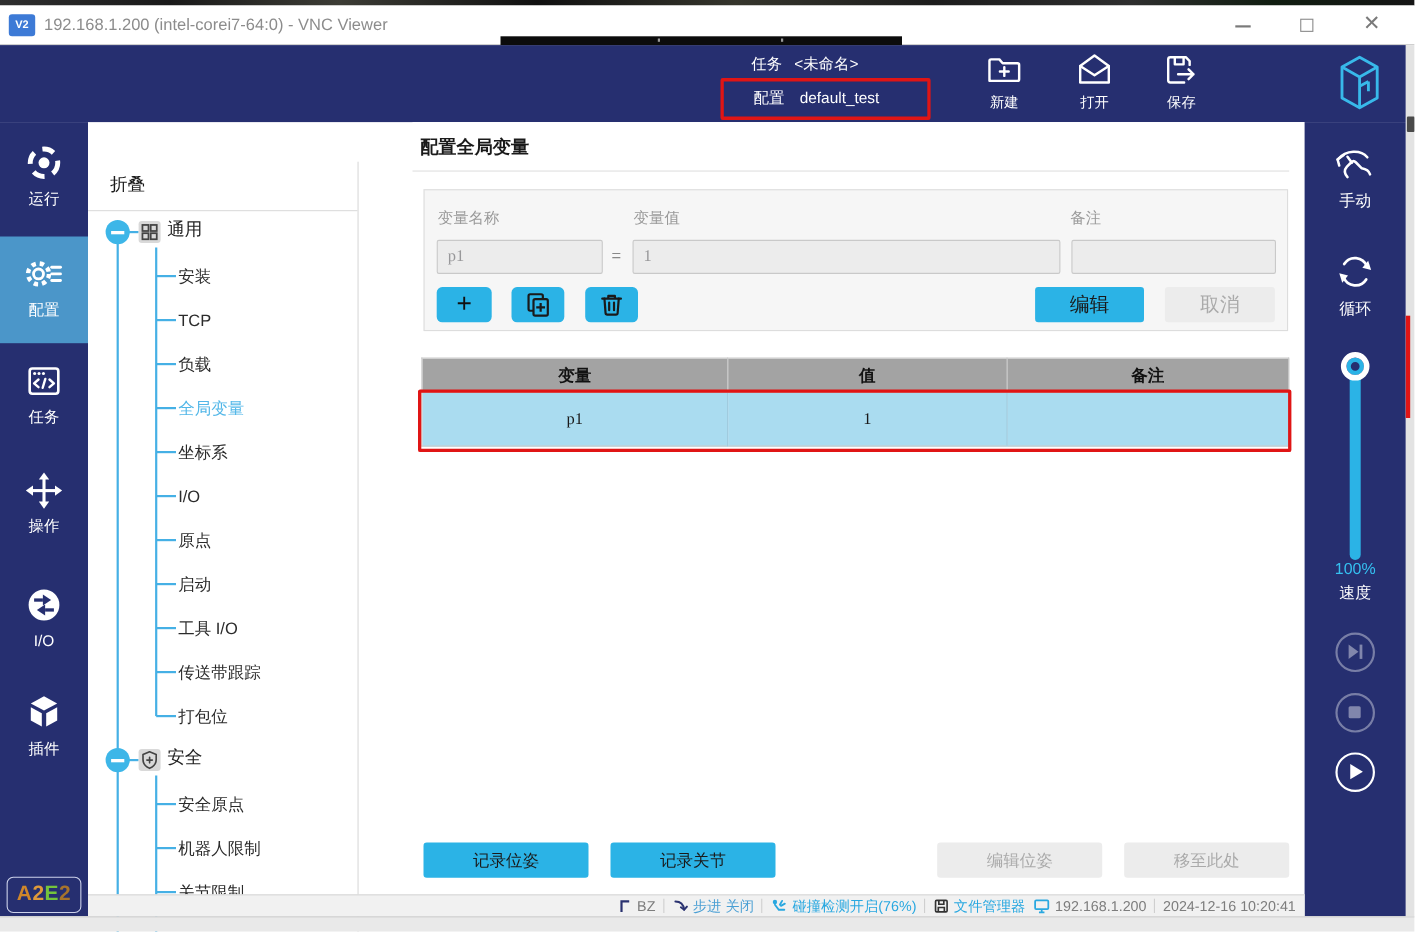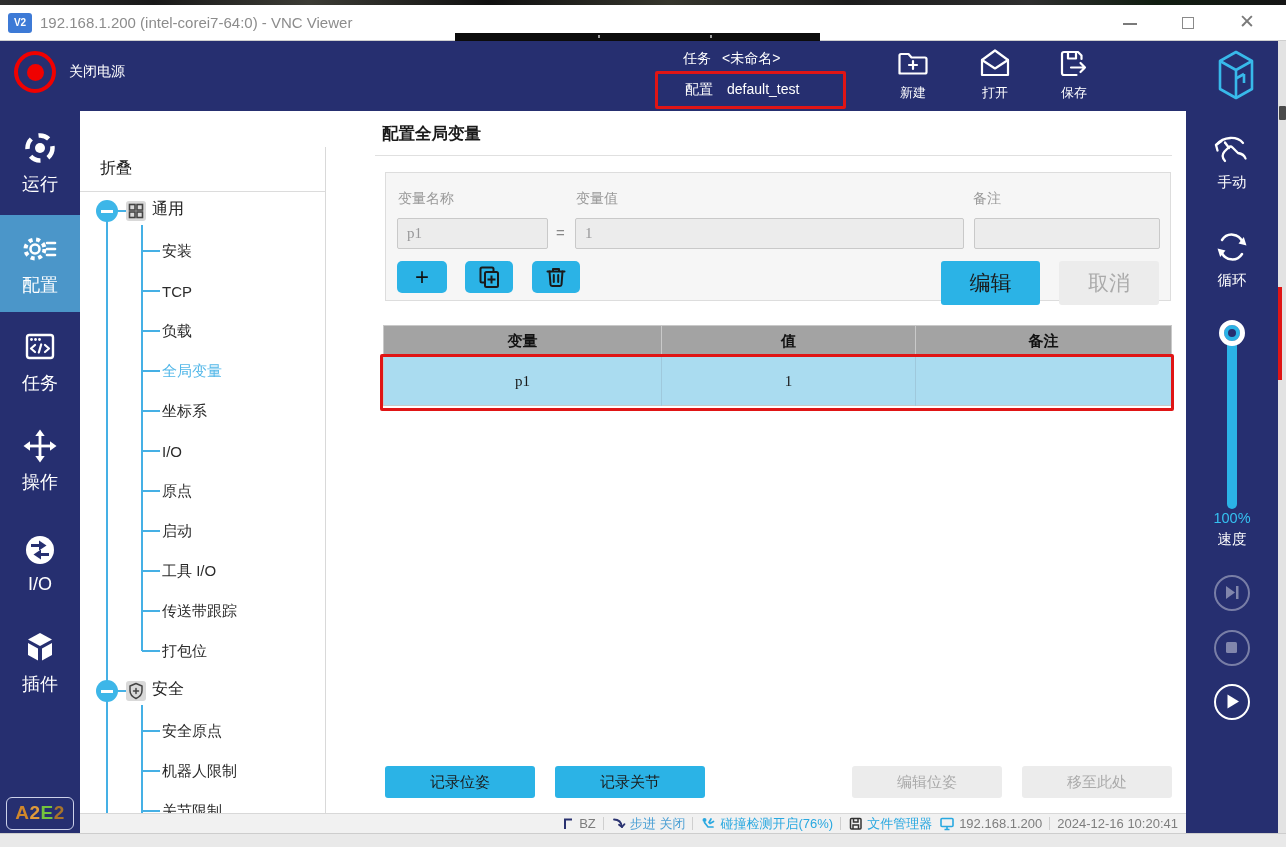"关闭电源" div.abs { html: <div> <span> <span></span> </span> <span>关闭电源</span> </div> -> none }
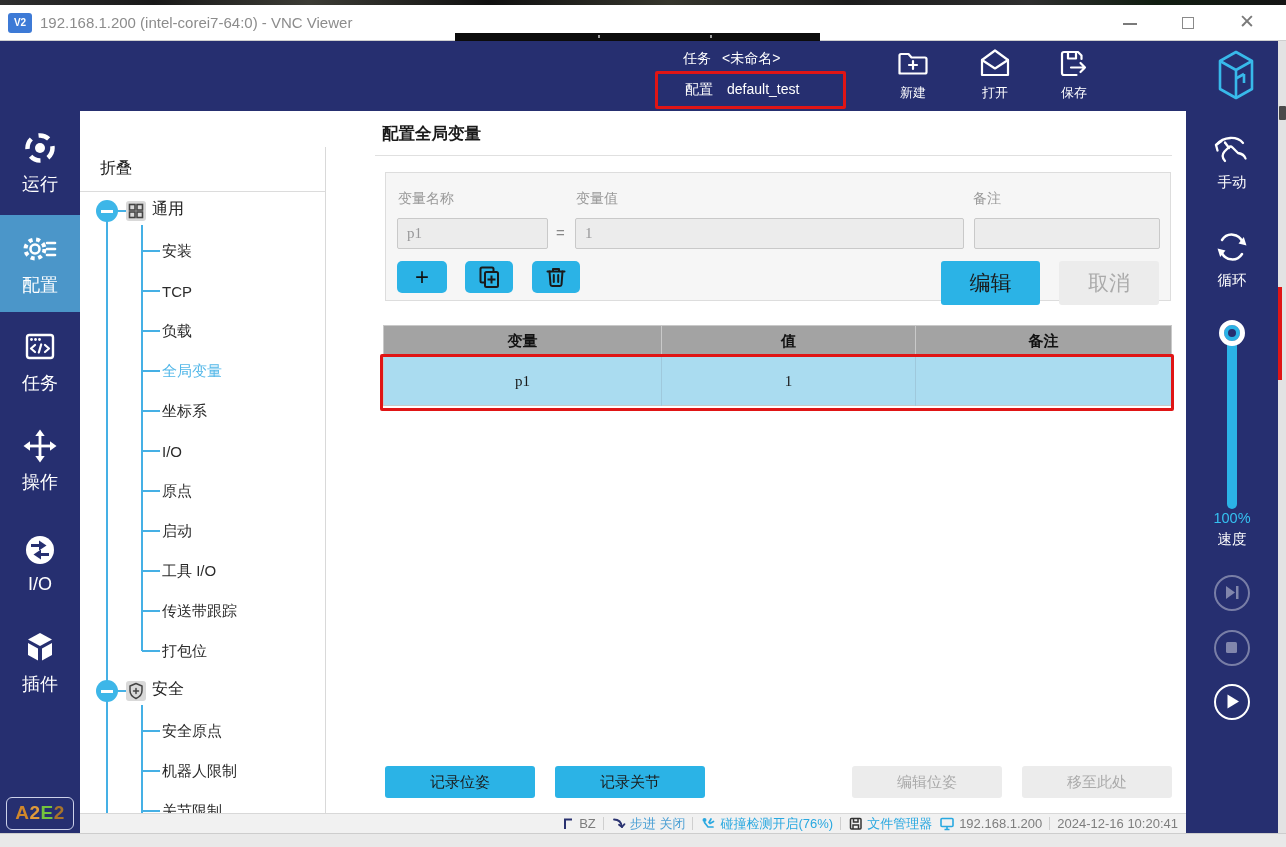"运行" .side-item .lbl { font-size: 18px -> 14px }
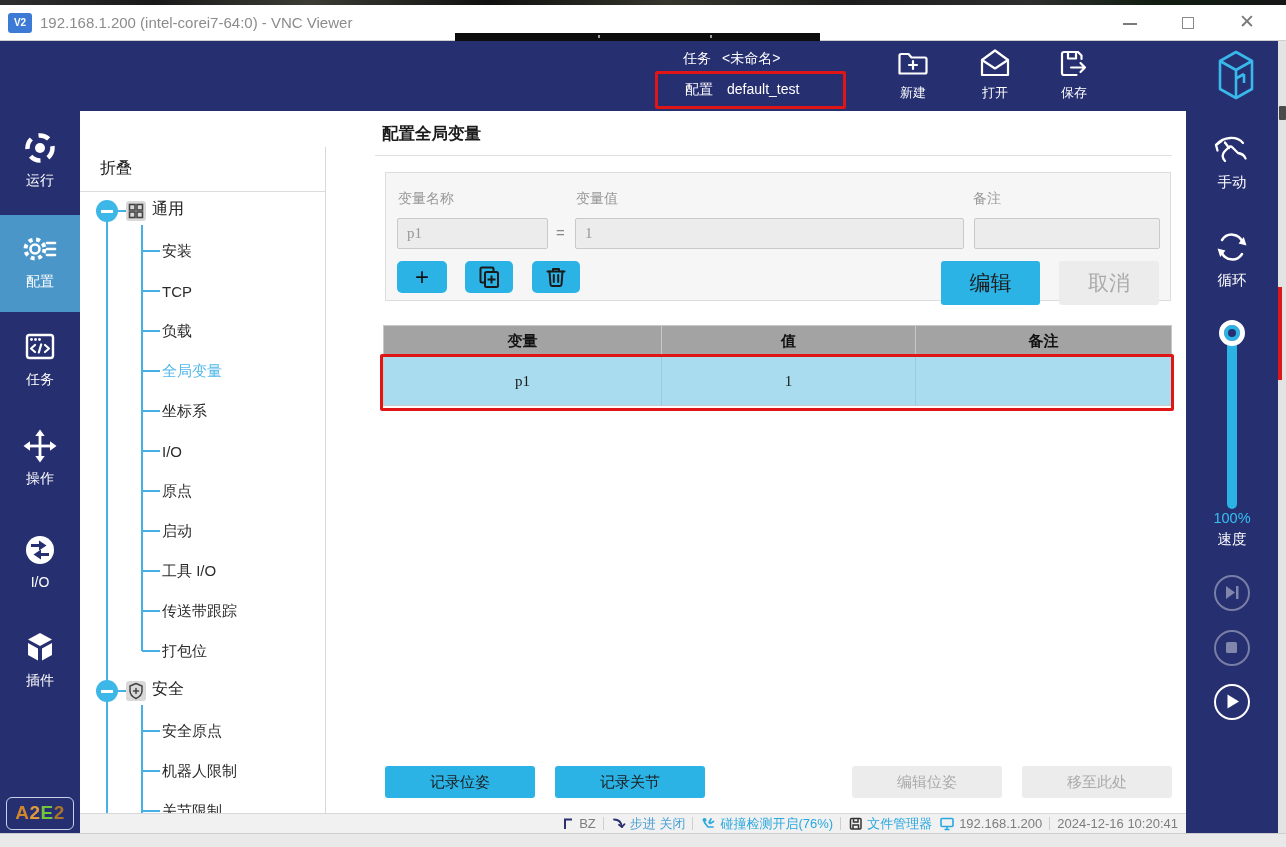"编辑" .form-action { font-size: 21px -> 18px; height: 44px -> 32px }
